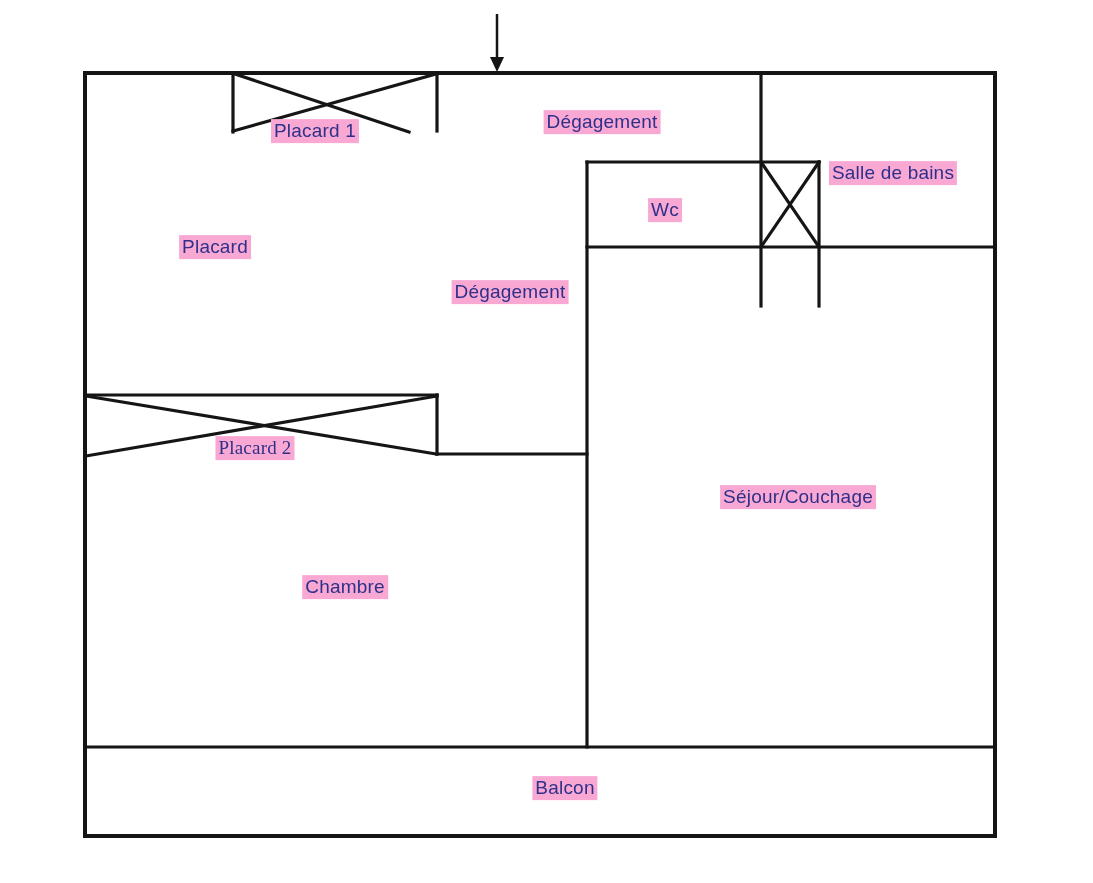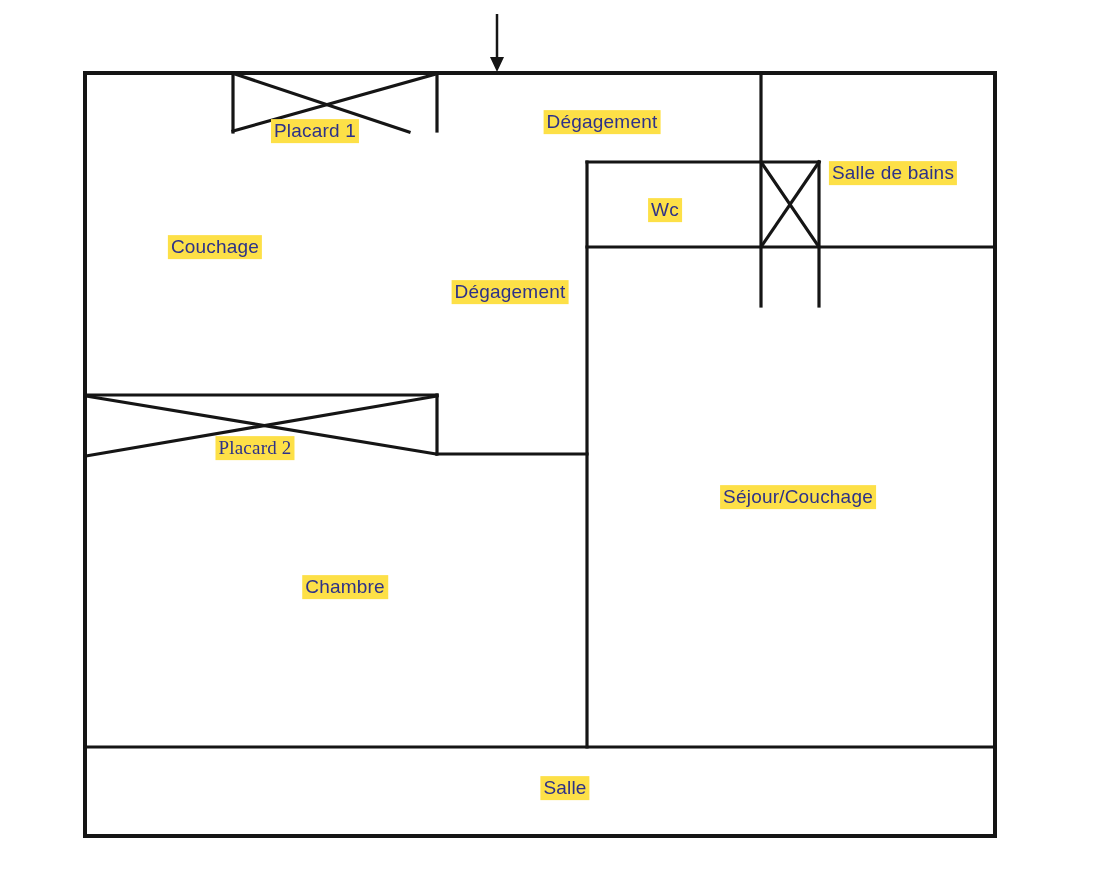"Placard 1" .room-label { background: #fde047 -> #f9a8d4 }
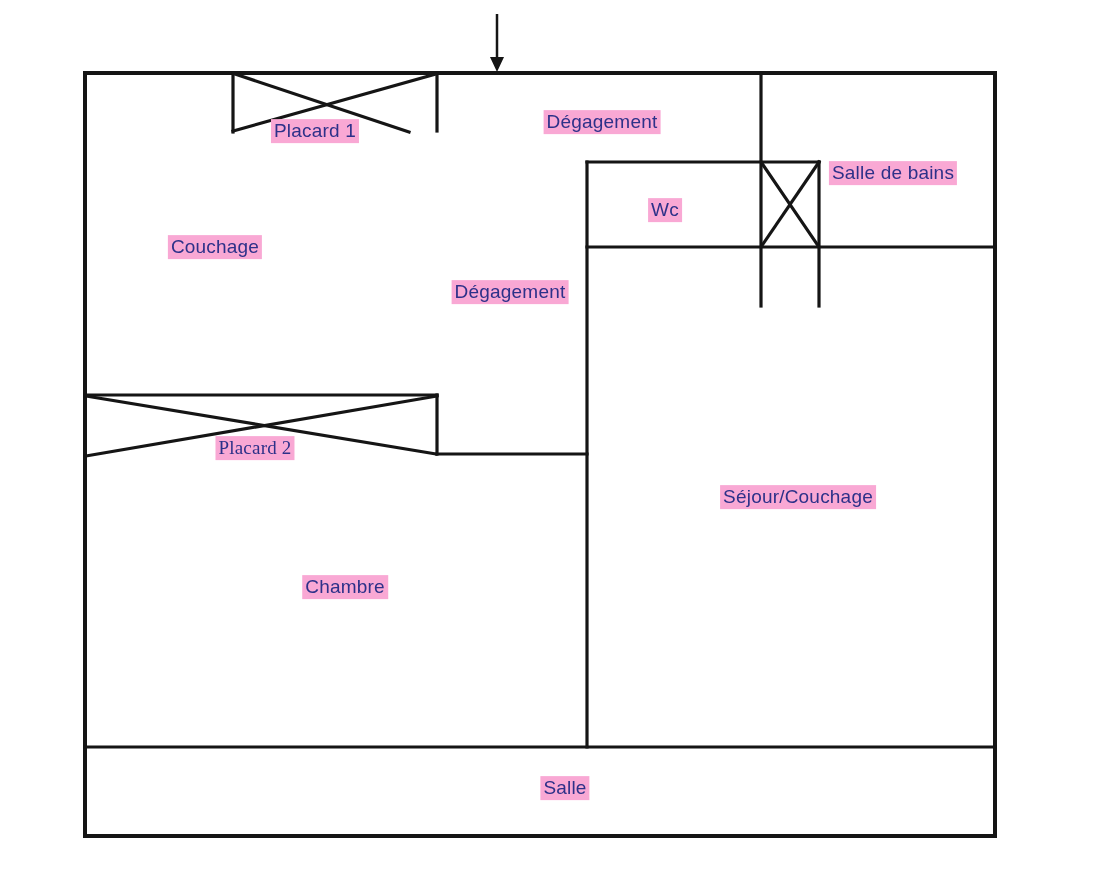"Couchage" div.room-label { text: Couchage -> Placard }
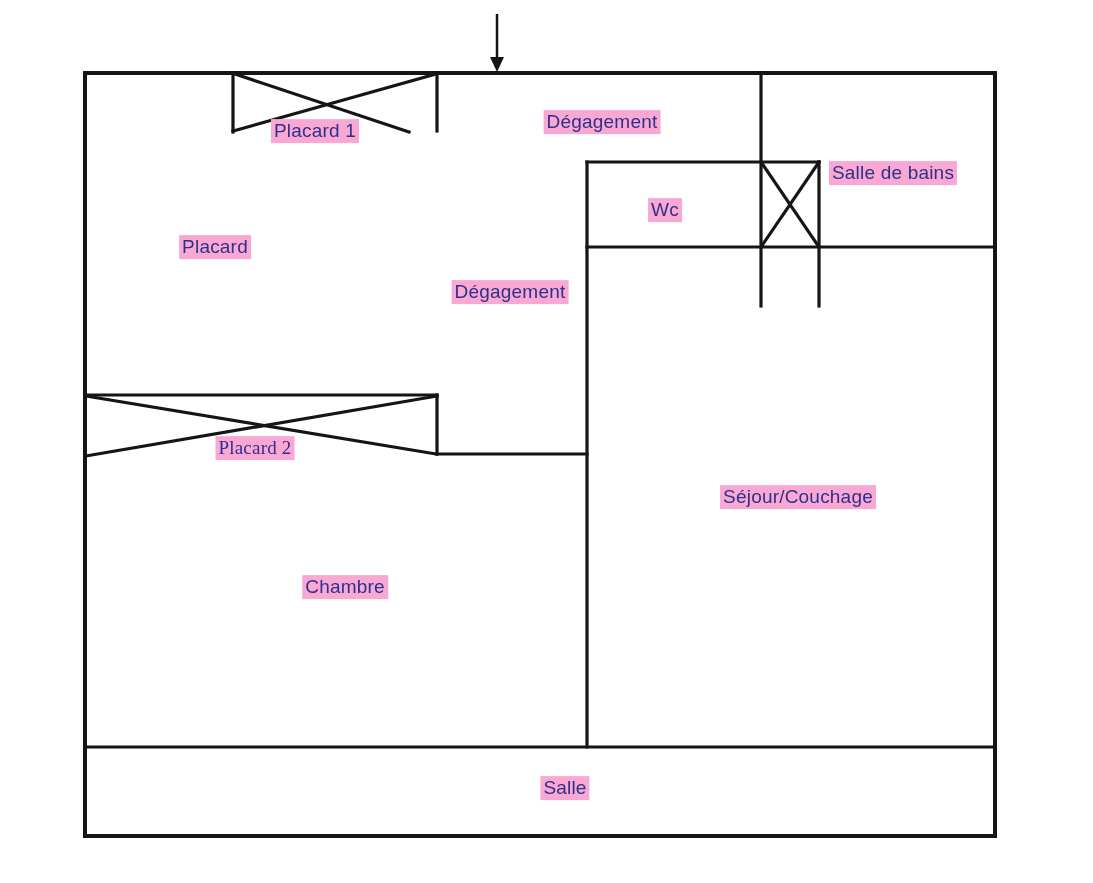"Salle" div.room-label { text: Salle -> Balcon }
